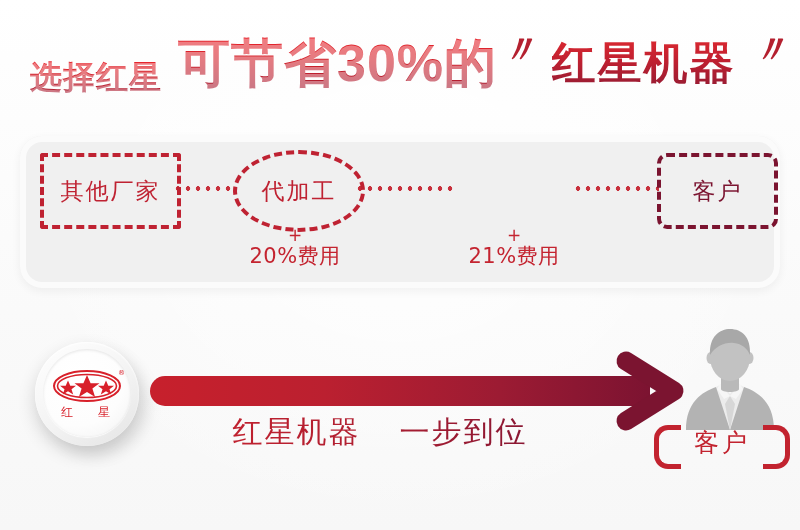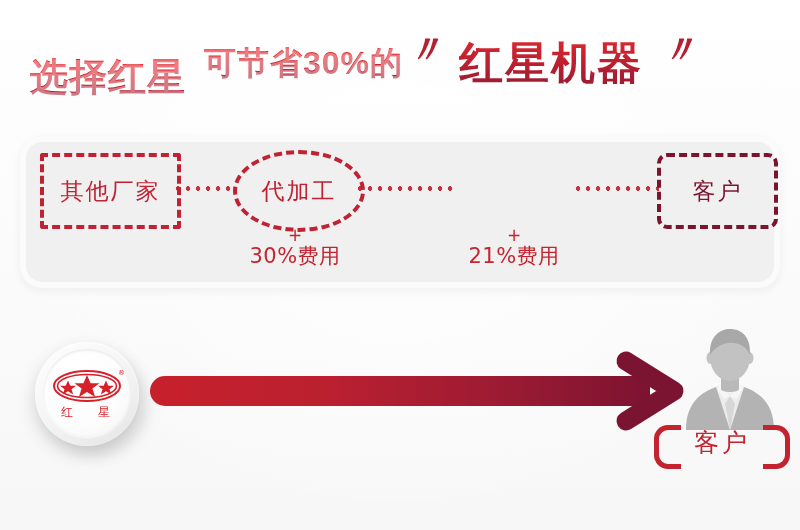"选择红星" .headline-part.lead { font-size: 38px -> 32px }
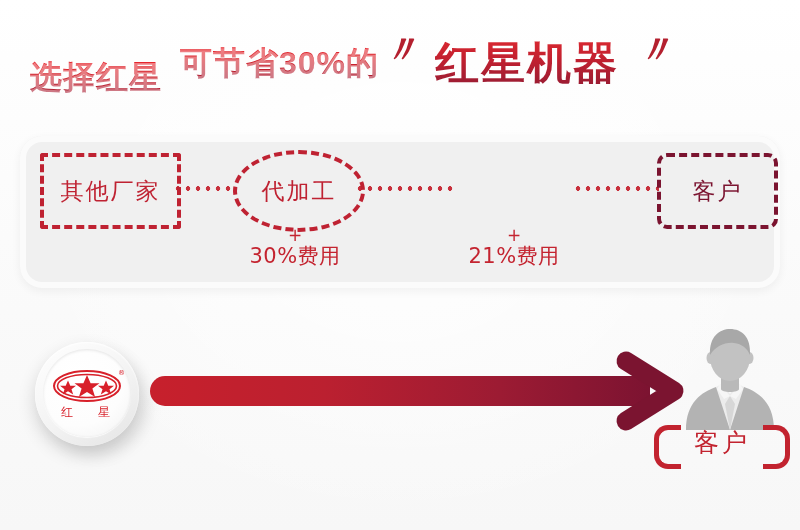"可节省30%的" .headline-part { font-size: 32px -> 52px }
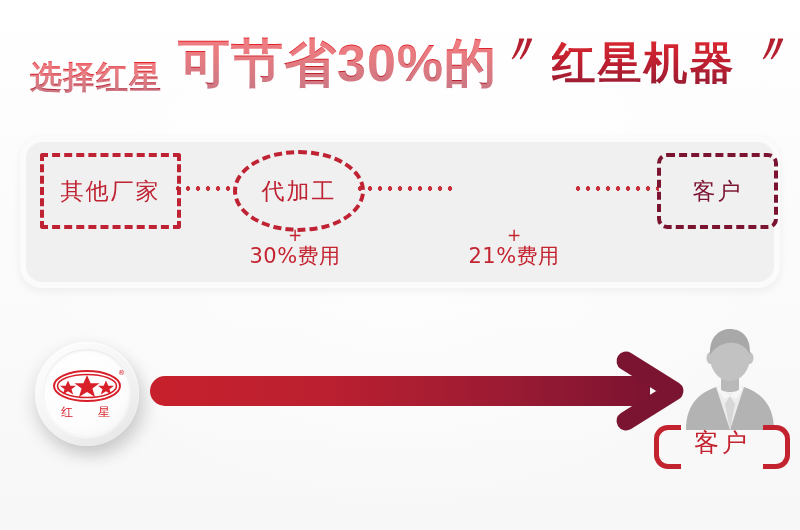"30%费用" div.fee { text: 30% -> 20% }
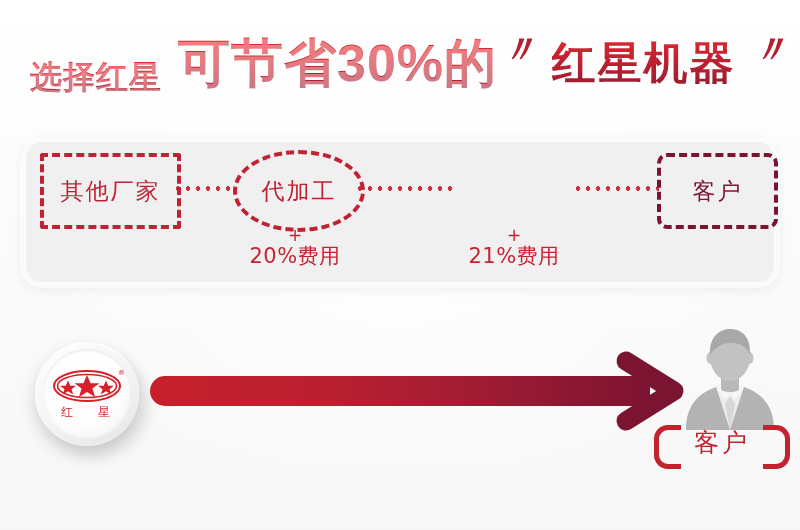"红星机器 一步到位" div.tagline { html: none -> <div> <span>红星机器</span> <span></span> <span>一步到位</span> </div> }
